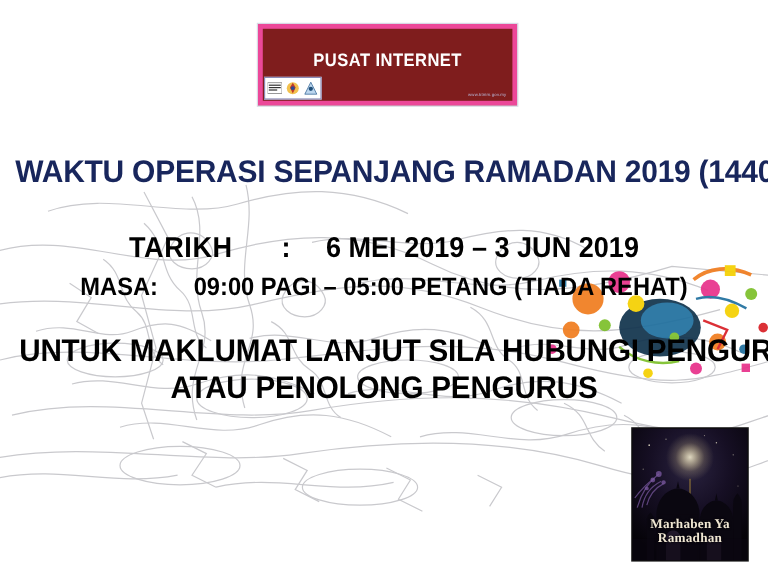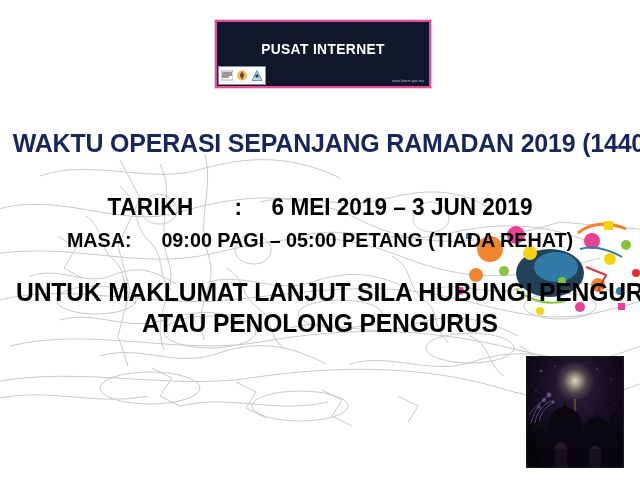"PUSAT INTERNET" #banner { background: #0f172a -> #7f1d1d; border: 2px solid #ec4899 -> 4px solid #ec4899 }
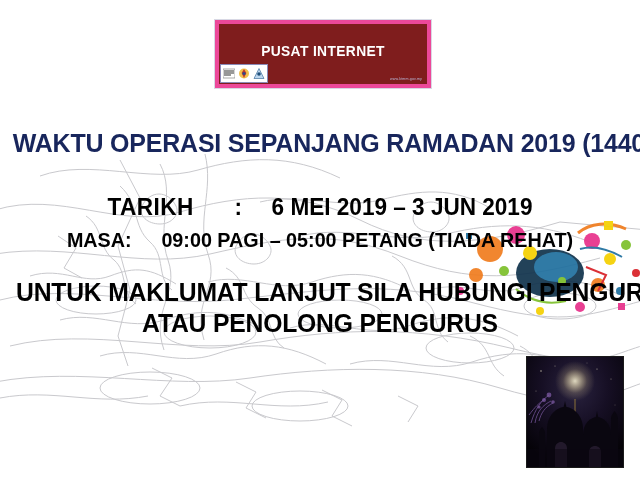"Marhaben Ya" div { html: none -> <div> <div>Marhaben Ya</div> <div>Ramadhan</div> </div> }
